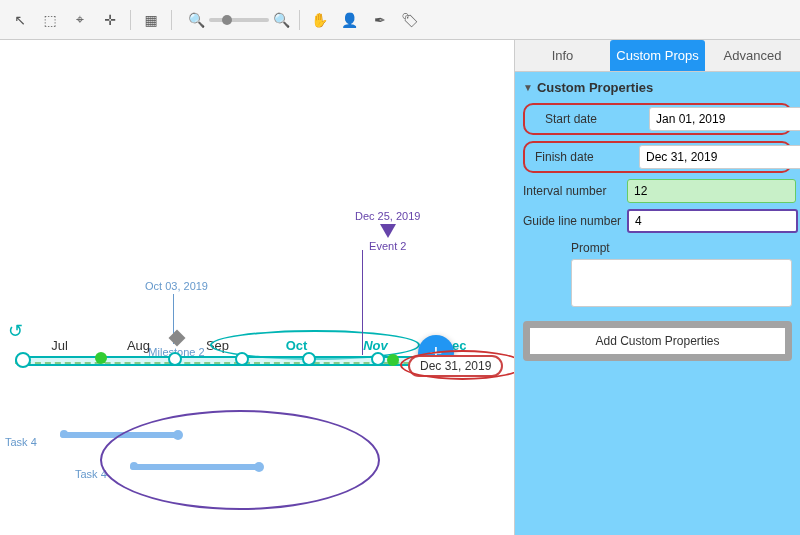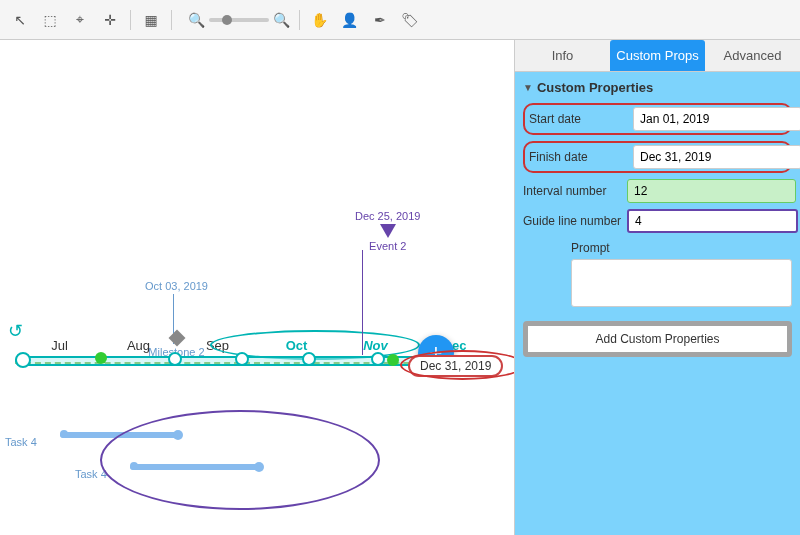"Start date" div { padding: 2px 4px -> 2px 20px }
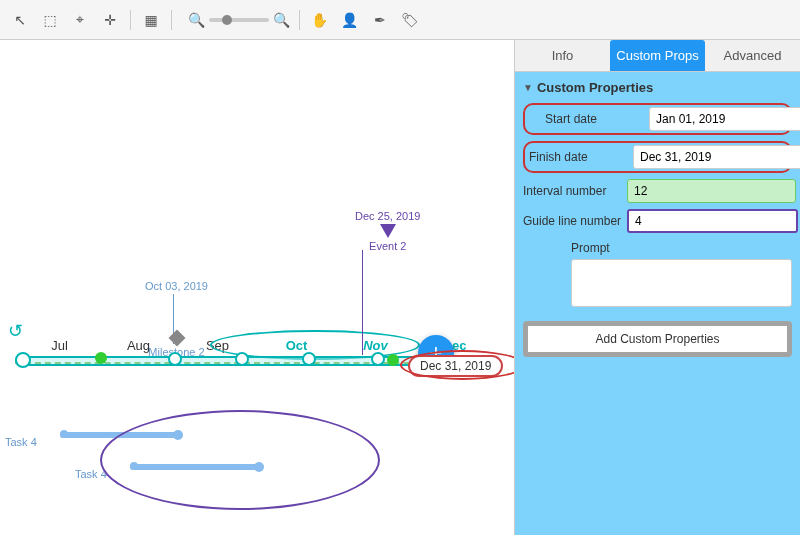"Finish date" div { padding: 2px 4px -> 2px 10px }
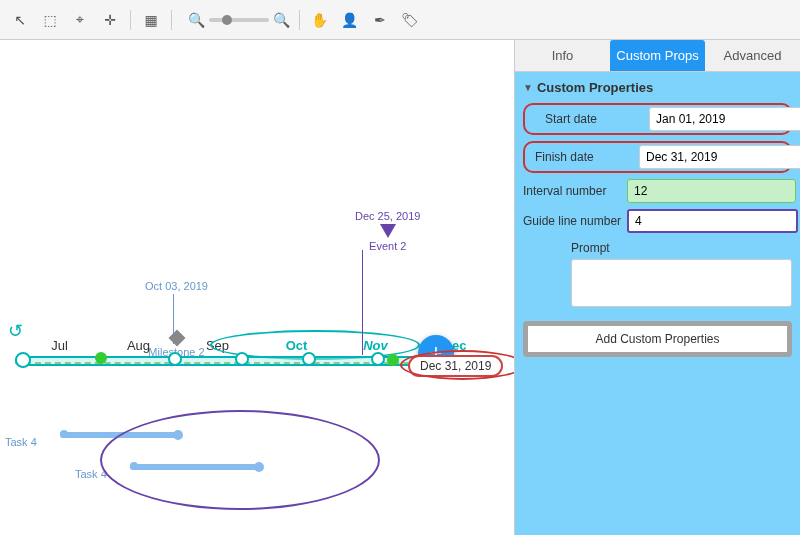"Add Custom Properties" .add-custom-btn { border: 5px solid #a3a3a3 -> 7px solid #a3a3a3 }
